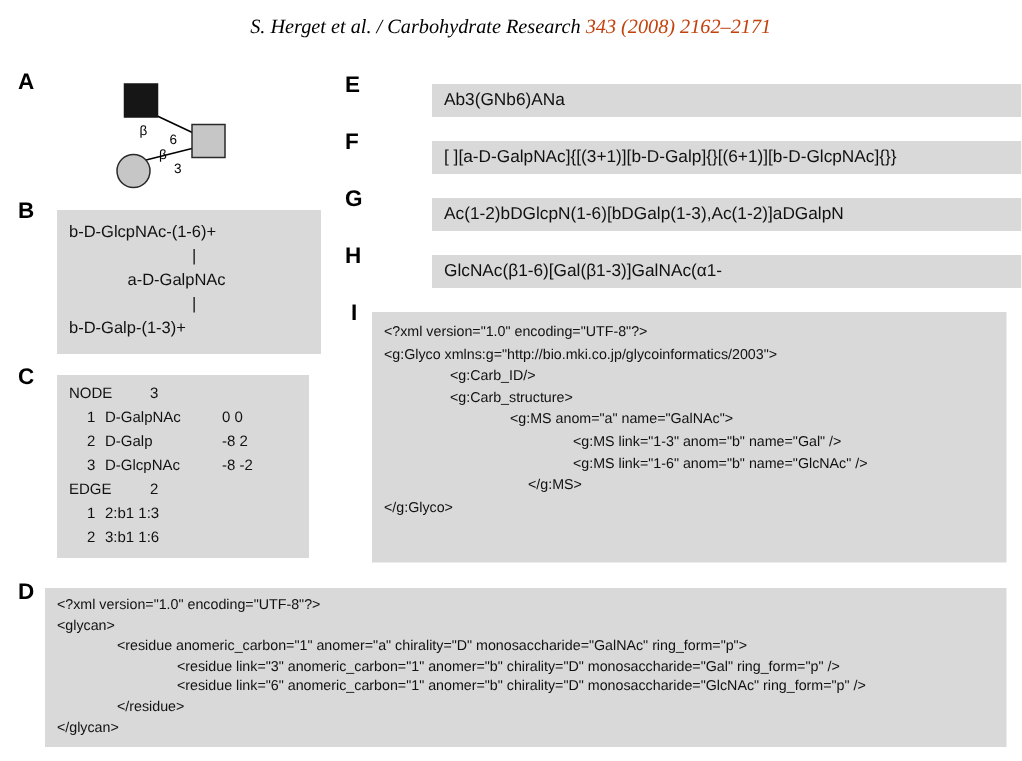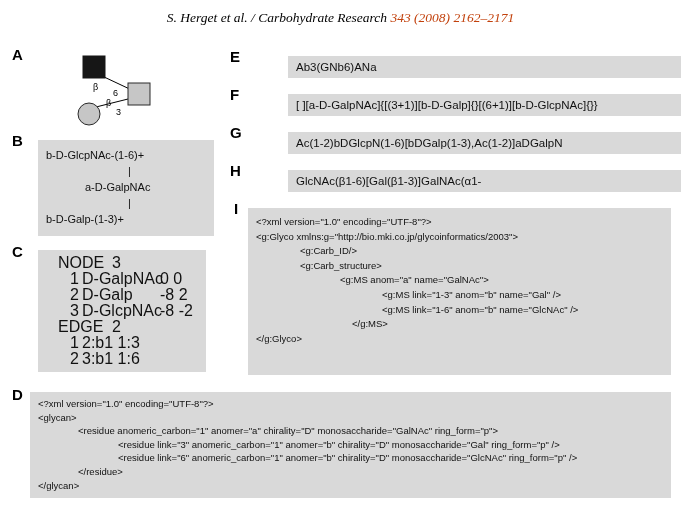"NODE 3" .cbox { font-size: 16px -> 10px; padding: 5px 20px -> 5px 8px }
